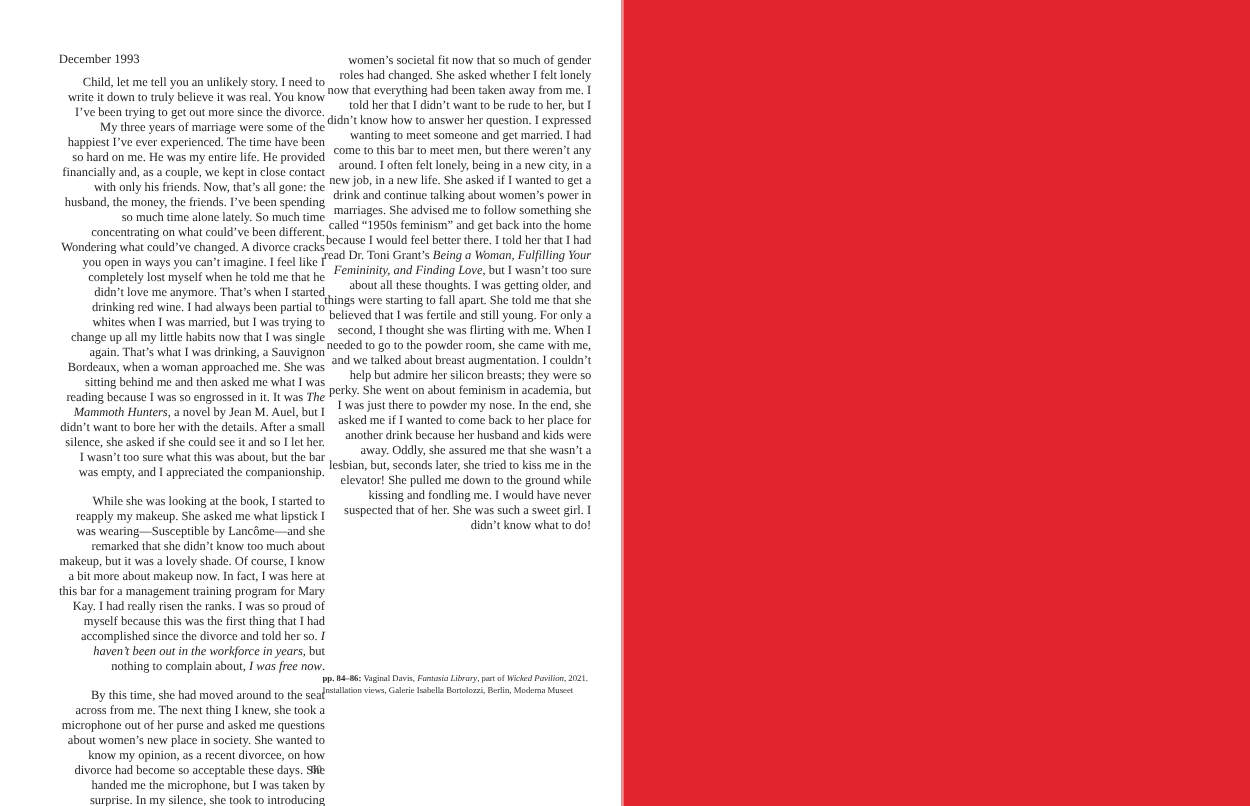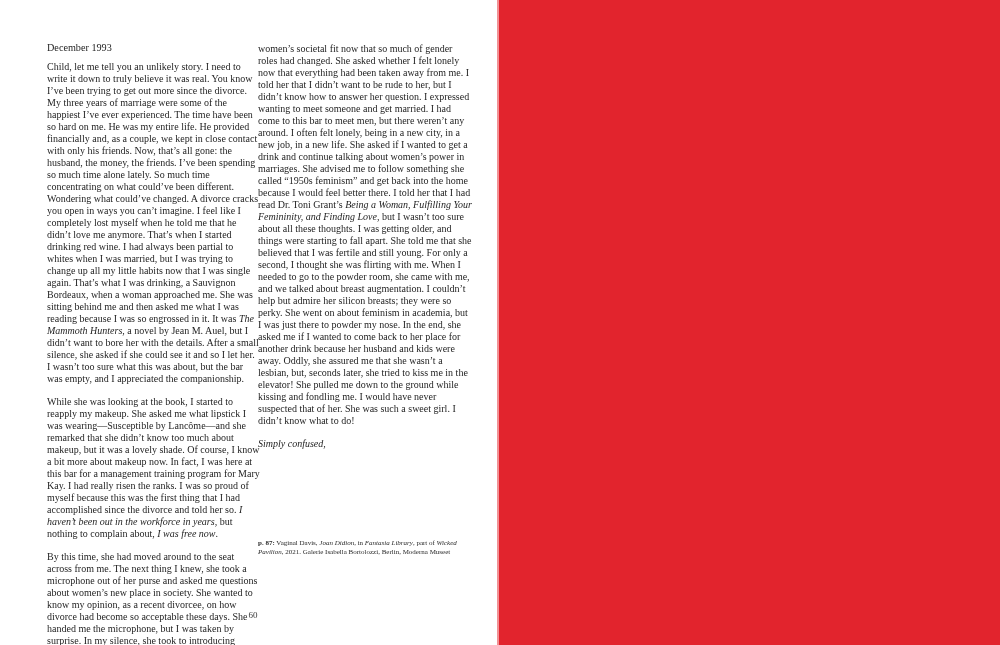"women’s societal fit now that" p.body-par { text-align: left -> right }
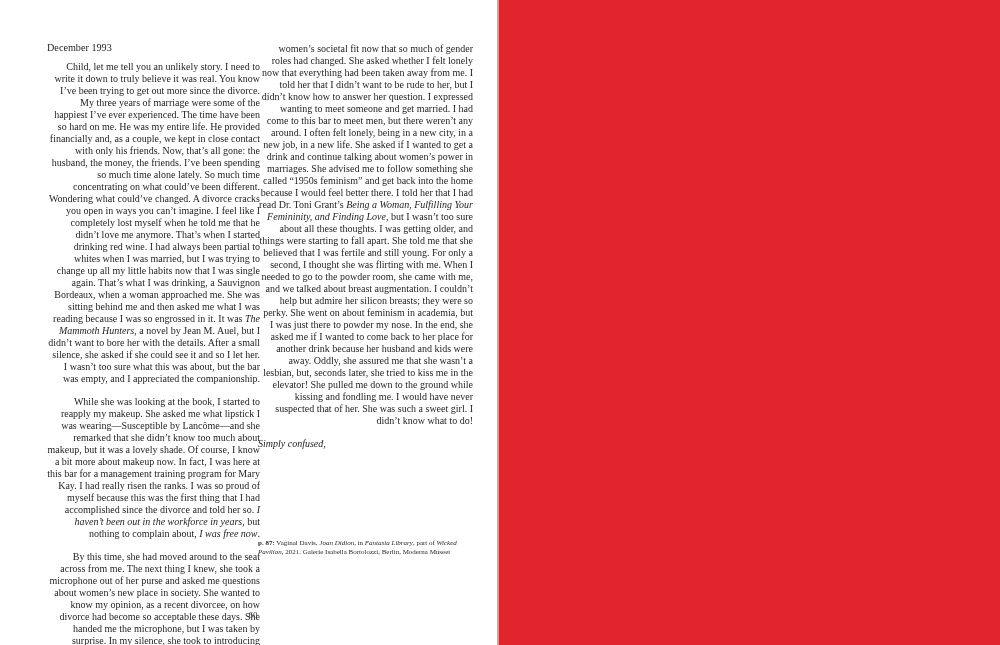"Simply confused," div { html: <div>Simply confused,</div> -> none }
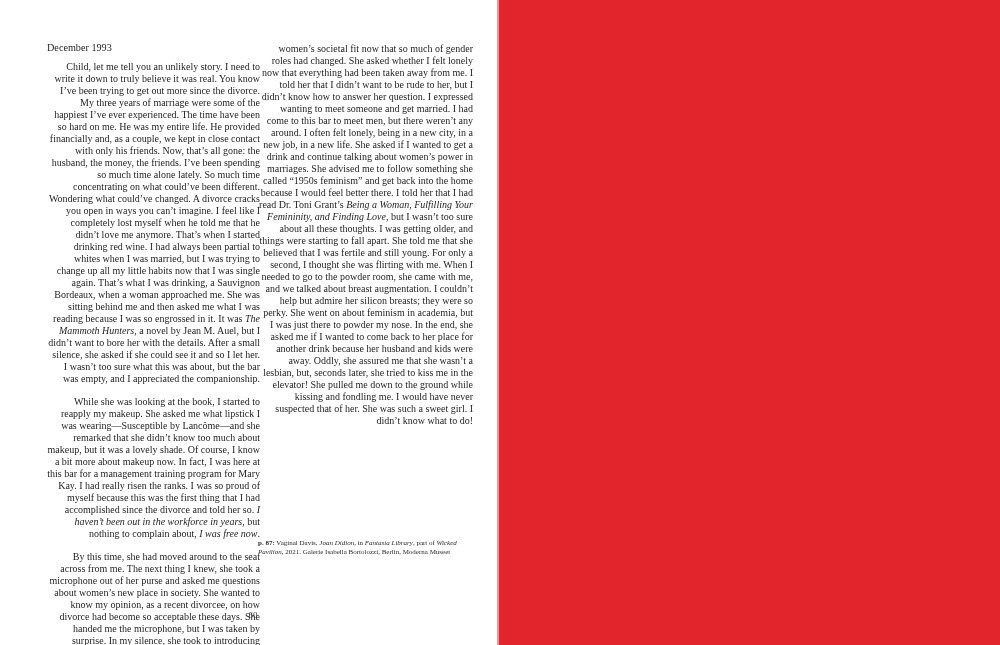"pp. 84–86: Vaginal Davis, Fantasia" p { html: none -> <p><span>pp. 84–86:</span><span> Vaginal Davis, </span><span>Fantasia Library</span><span>, part of </span><span>Wicked Pavilion</span><span>, 2021. Installation views, Galerie Isabella Bortolozzi, Berlin, Moderna Museet</span></p> }
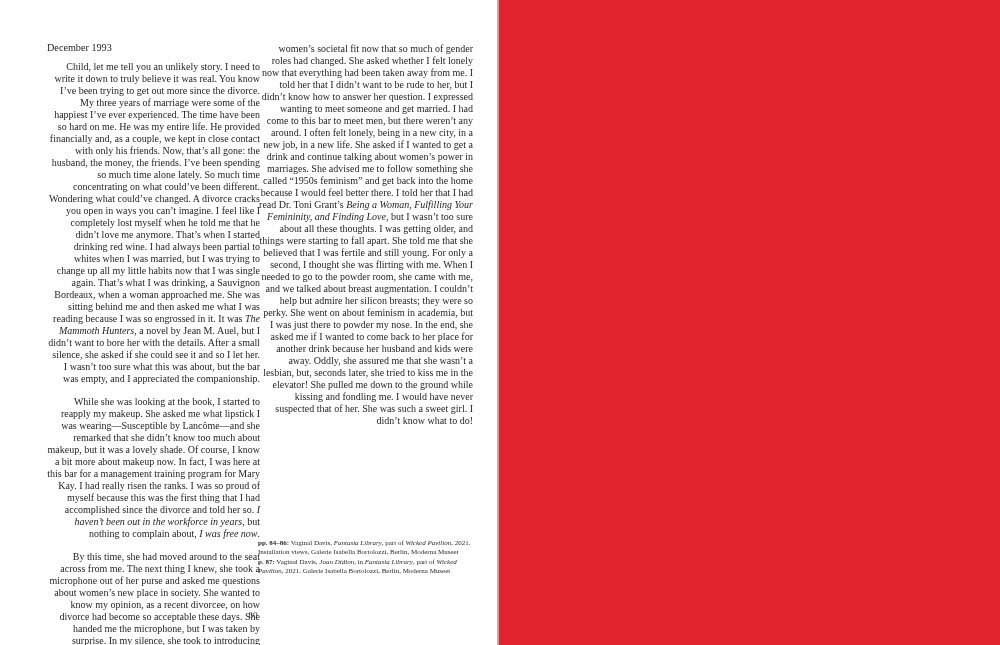"p. 87: Vaginal Davis, Joan" p { html: <p><span>p. 87:</span><span> Vaginal Davis, </span><span>Joan Didion</span><span>, in </span><span>Fantasia Library</span><span>, part of </span><span>Wicked Pavilion</span><span>, 2021. Galerie Isabella Bortolozzi, Berlin, Moderna Museet</span></p> -> none }
